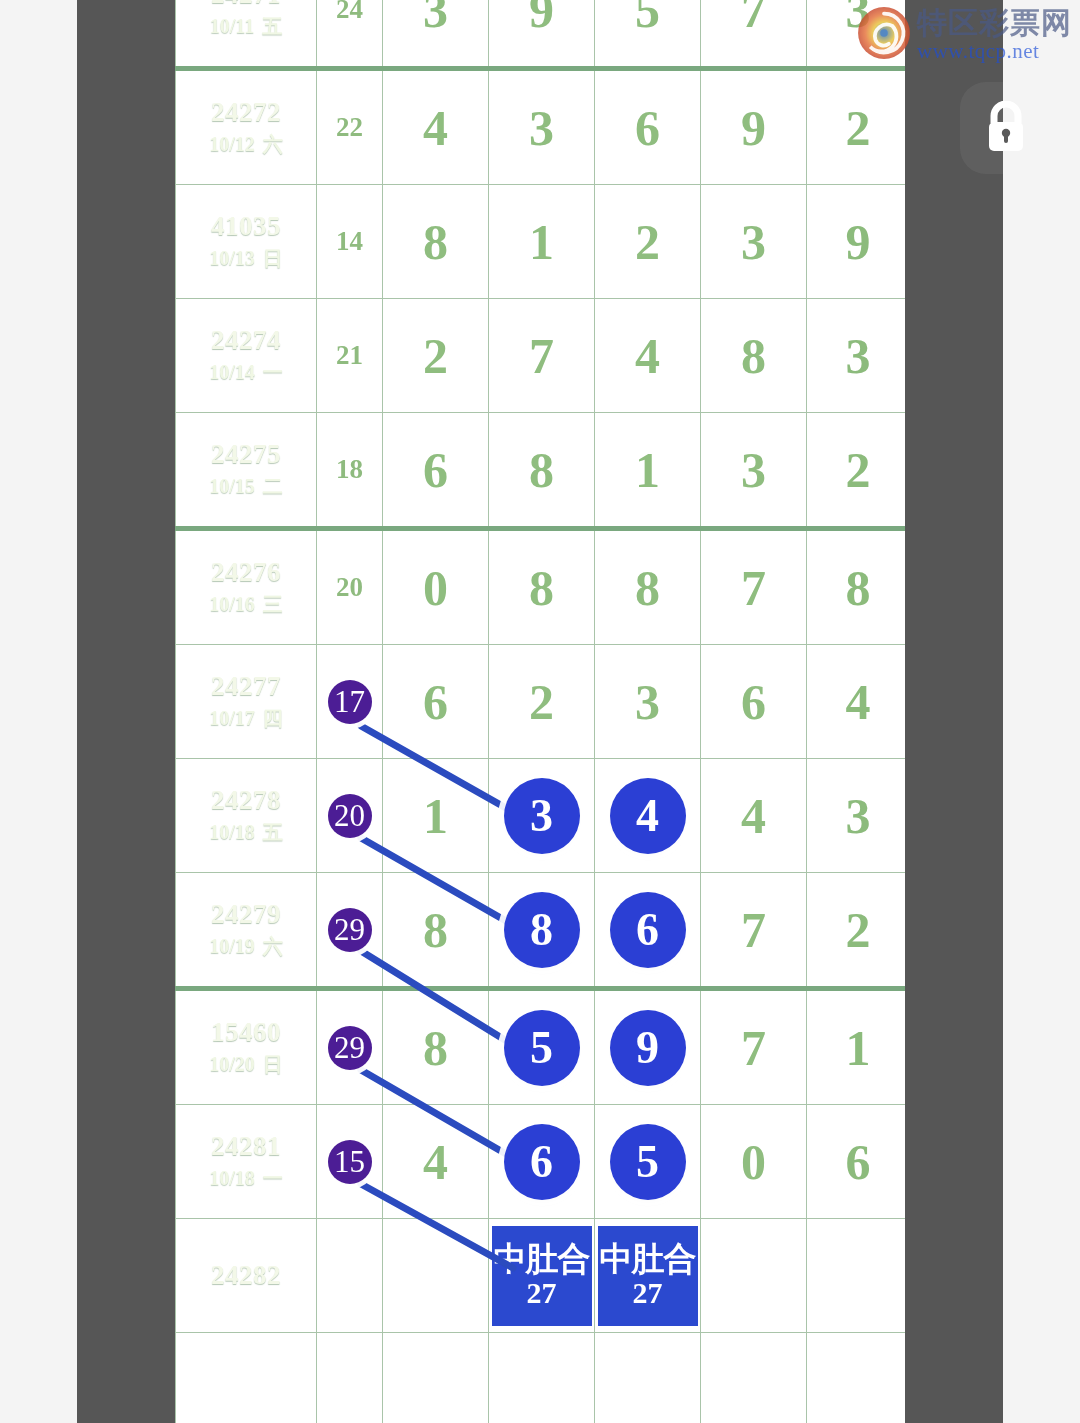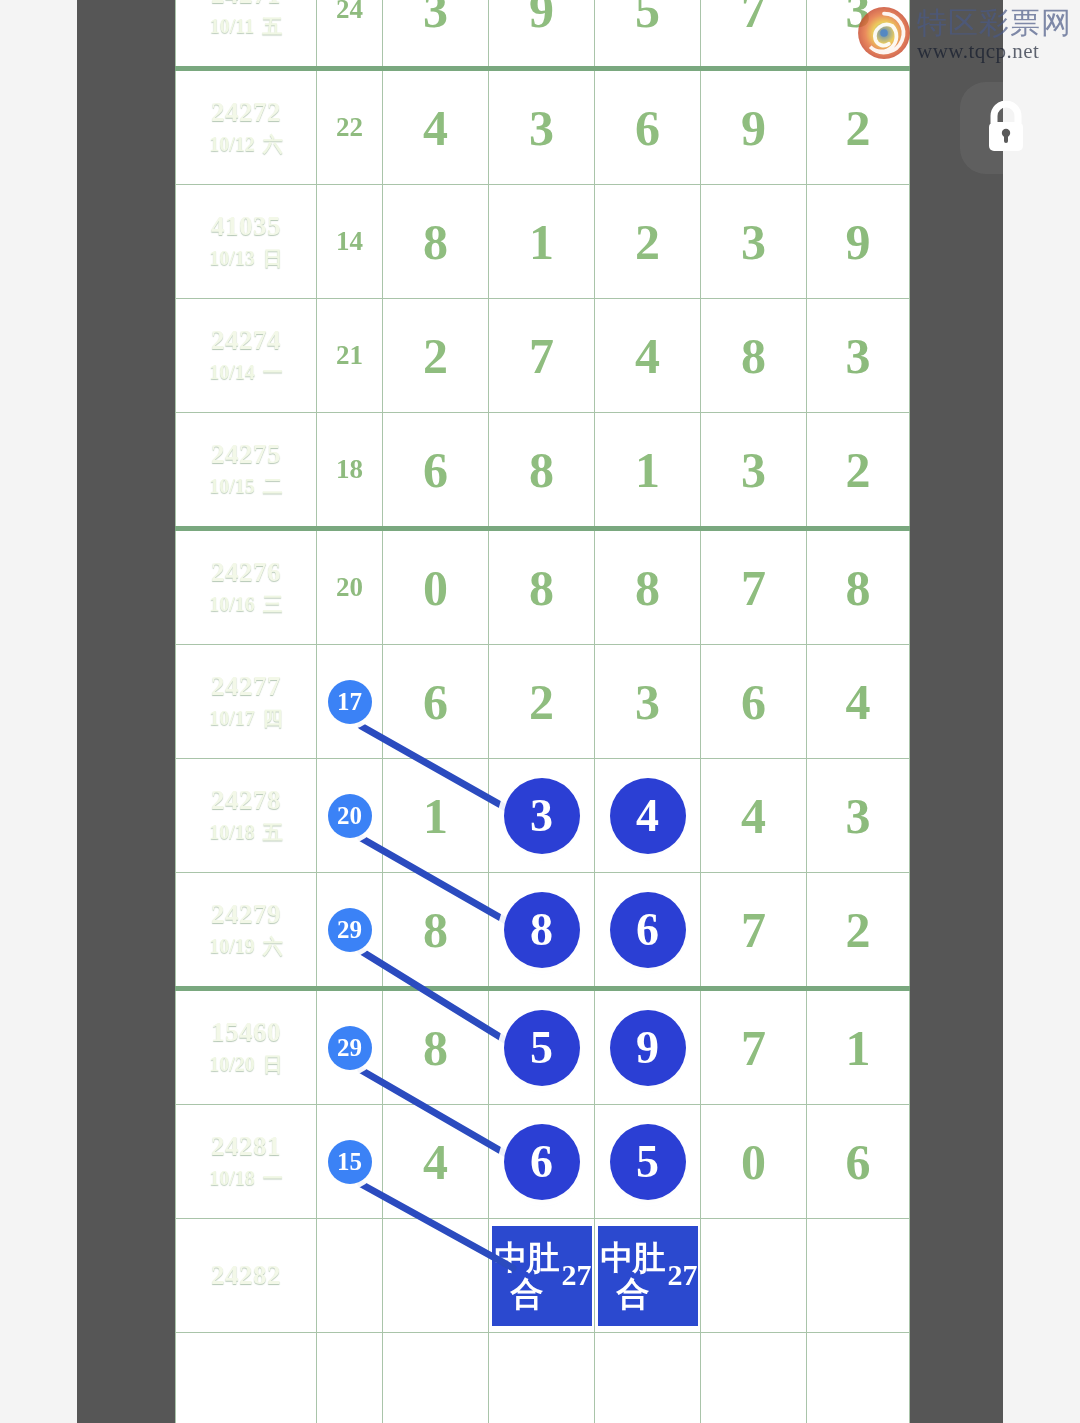"10/11 五" .table-wrap { padding-left: 12px -> none }
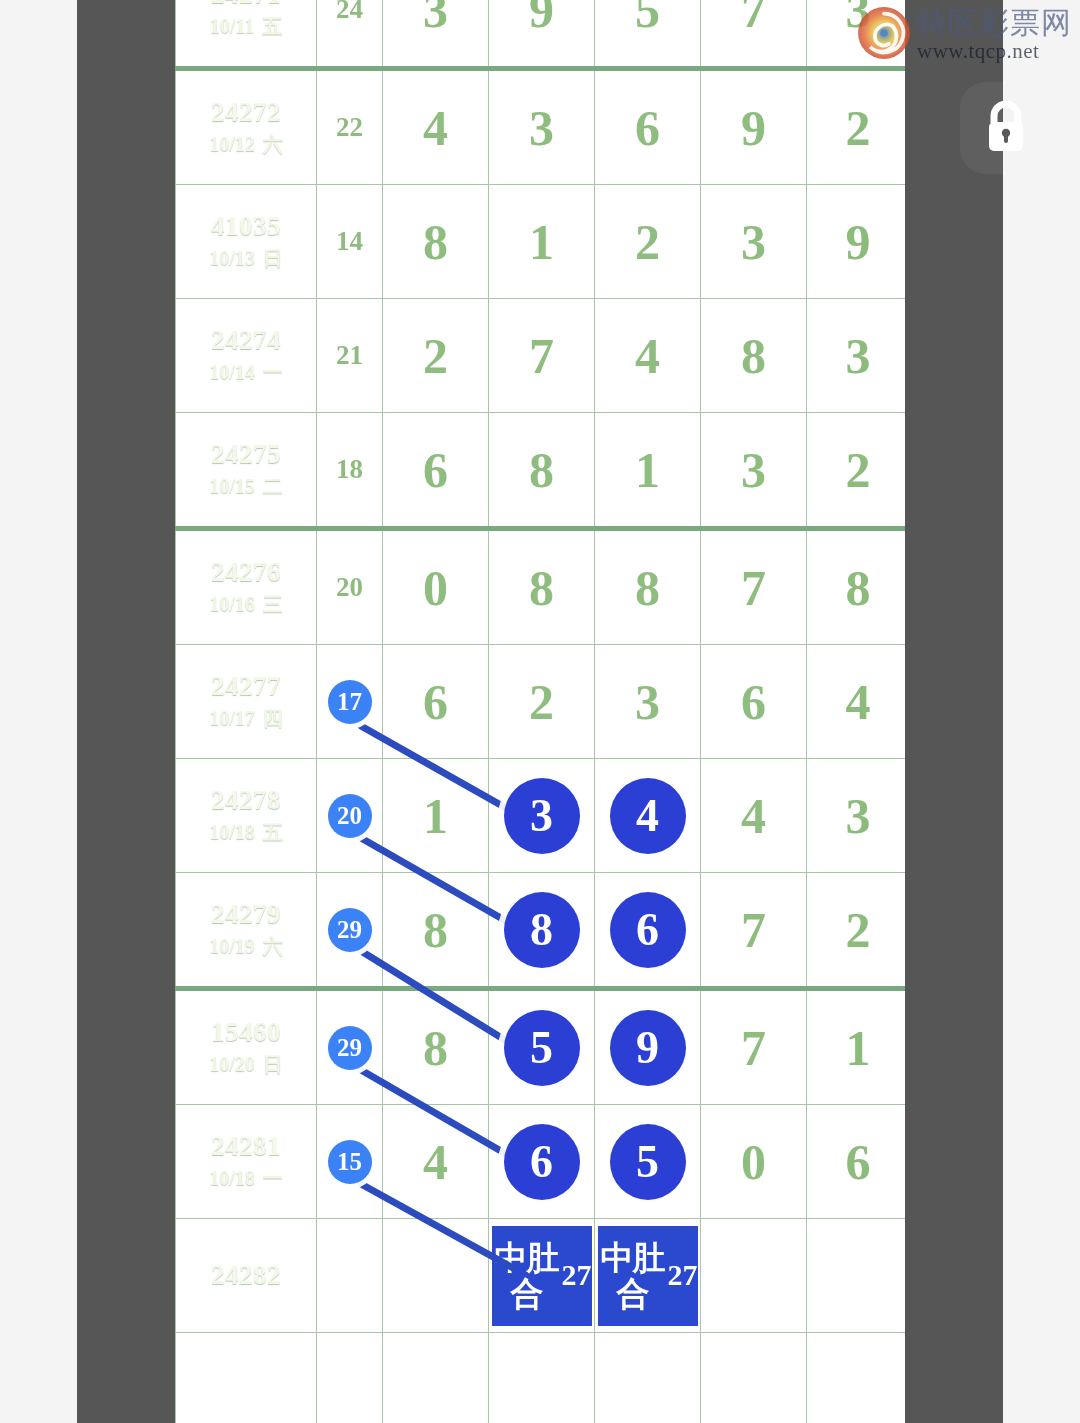"特区彩票网" .wm-cn { font-weight: normal -> bold }
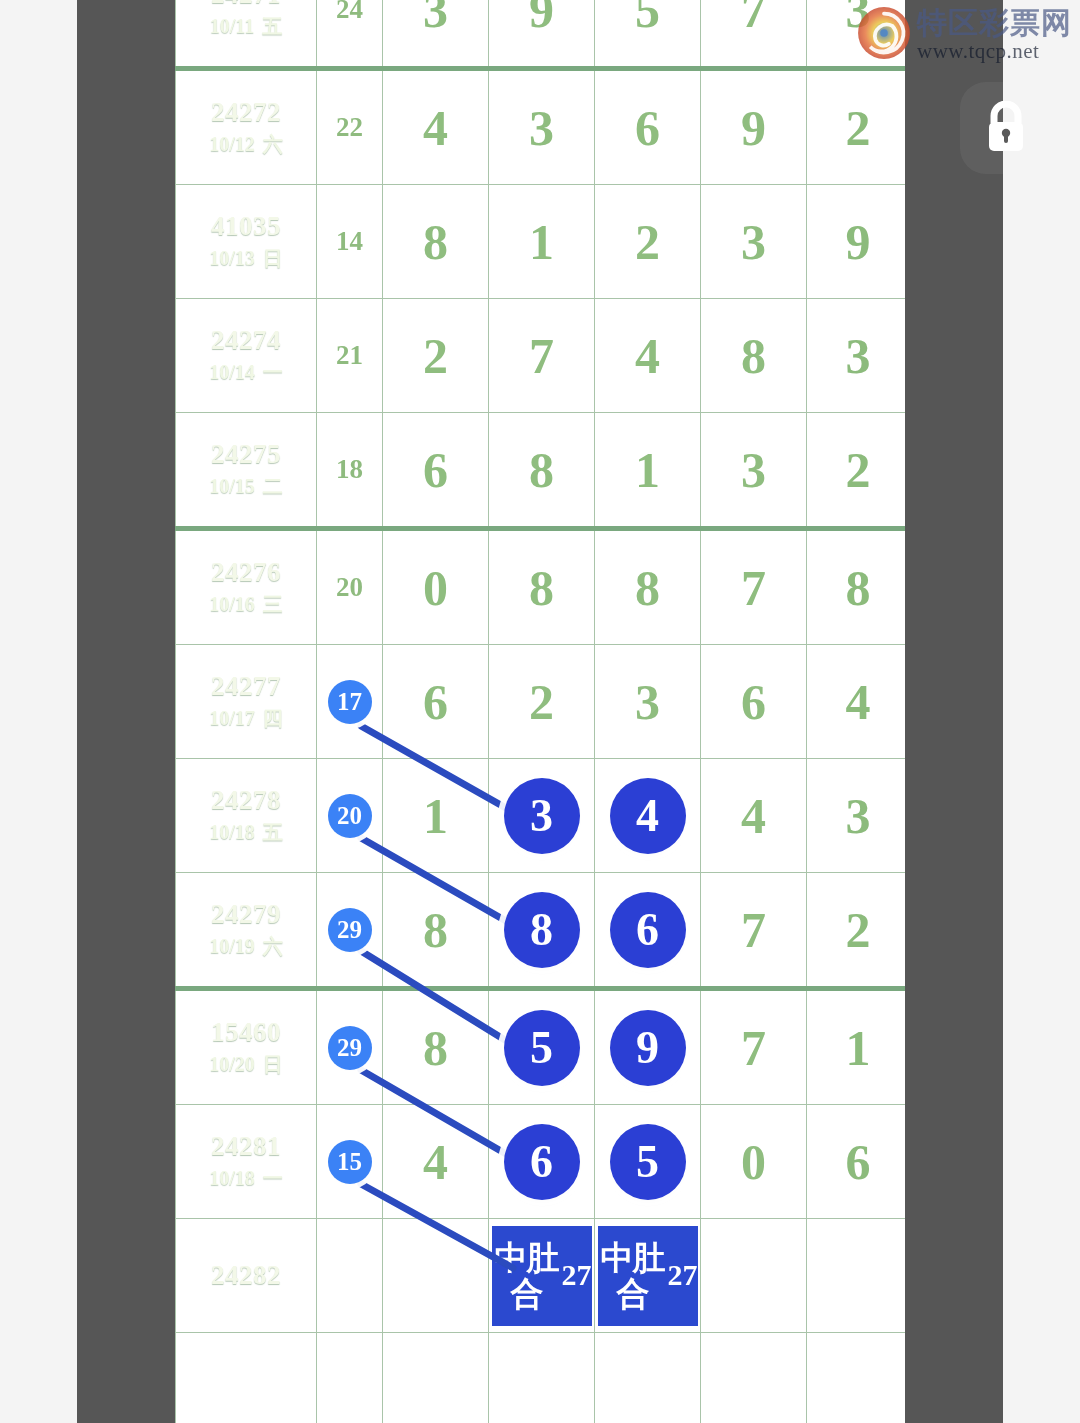"www.tqcp.net" .wm-url { color: #0f172a -> #1d4ed8 }
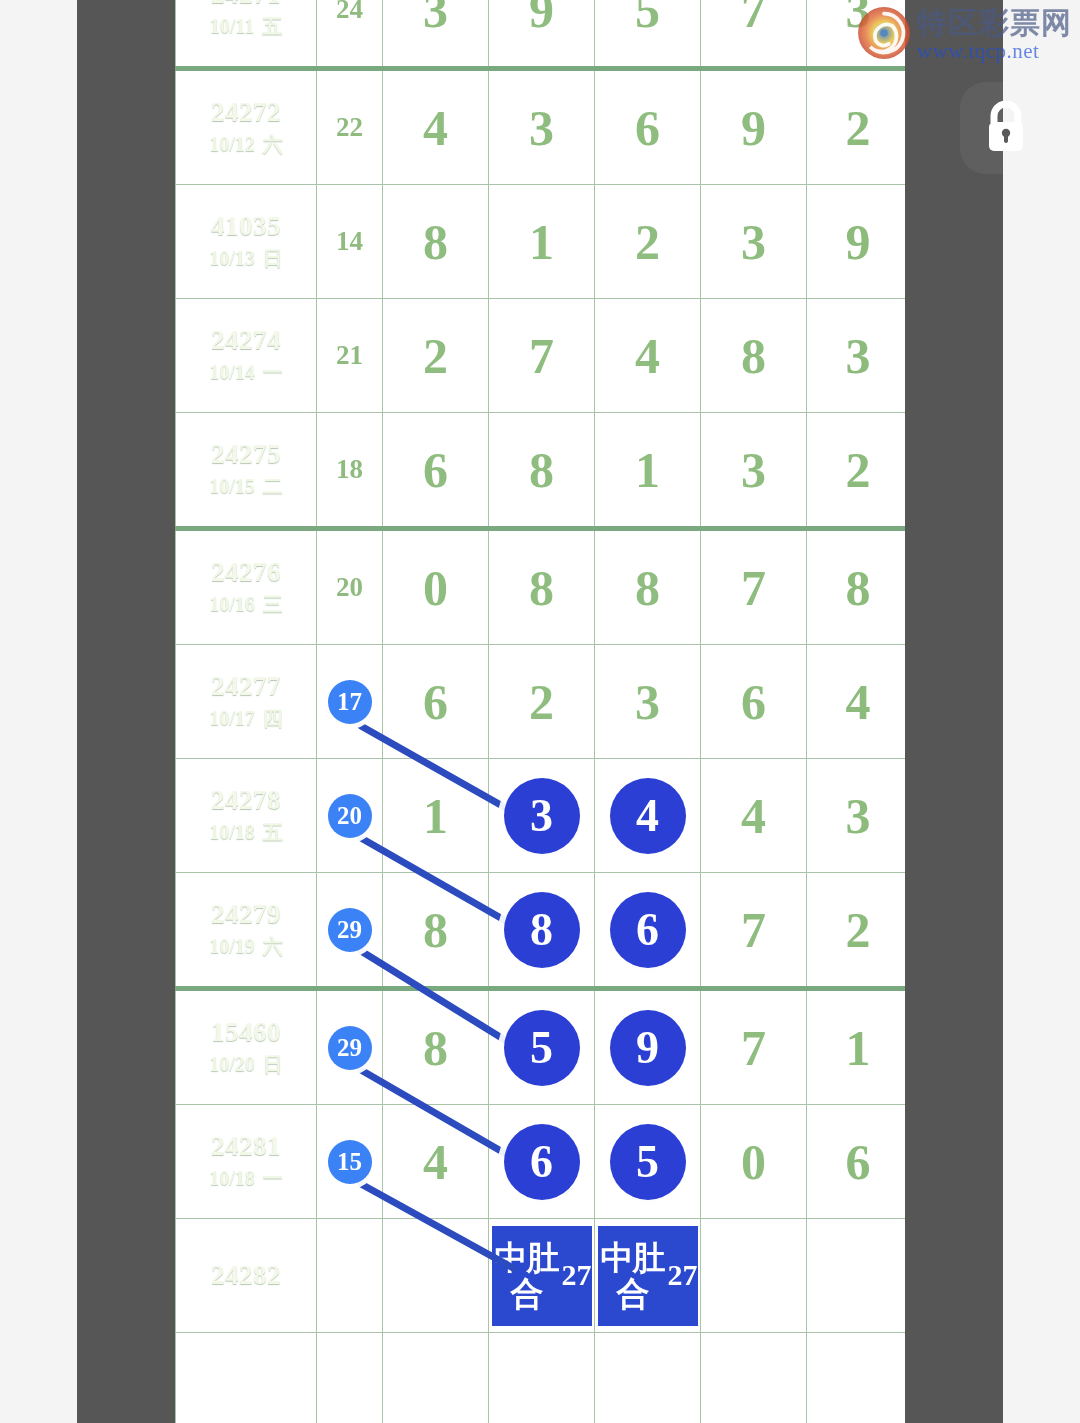"17" .badge { background: #3b82f6 -> #4c1d95; font-size: 25px -> 31px; font-weight: bold -> normal }
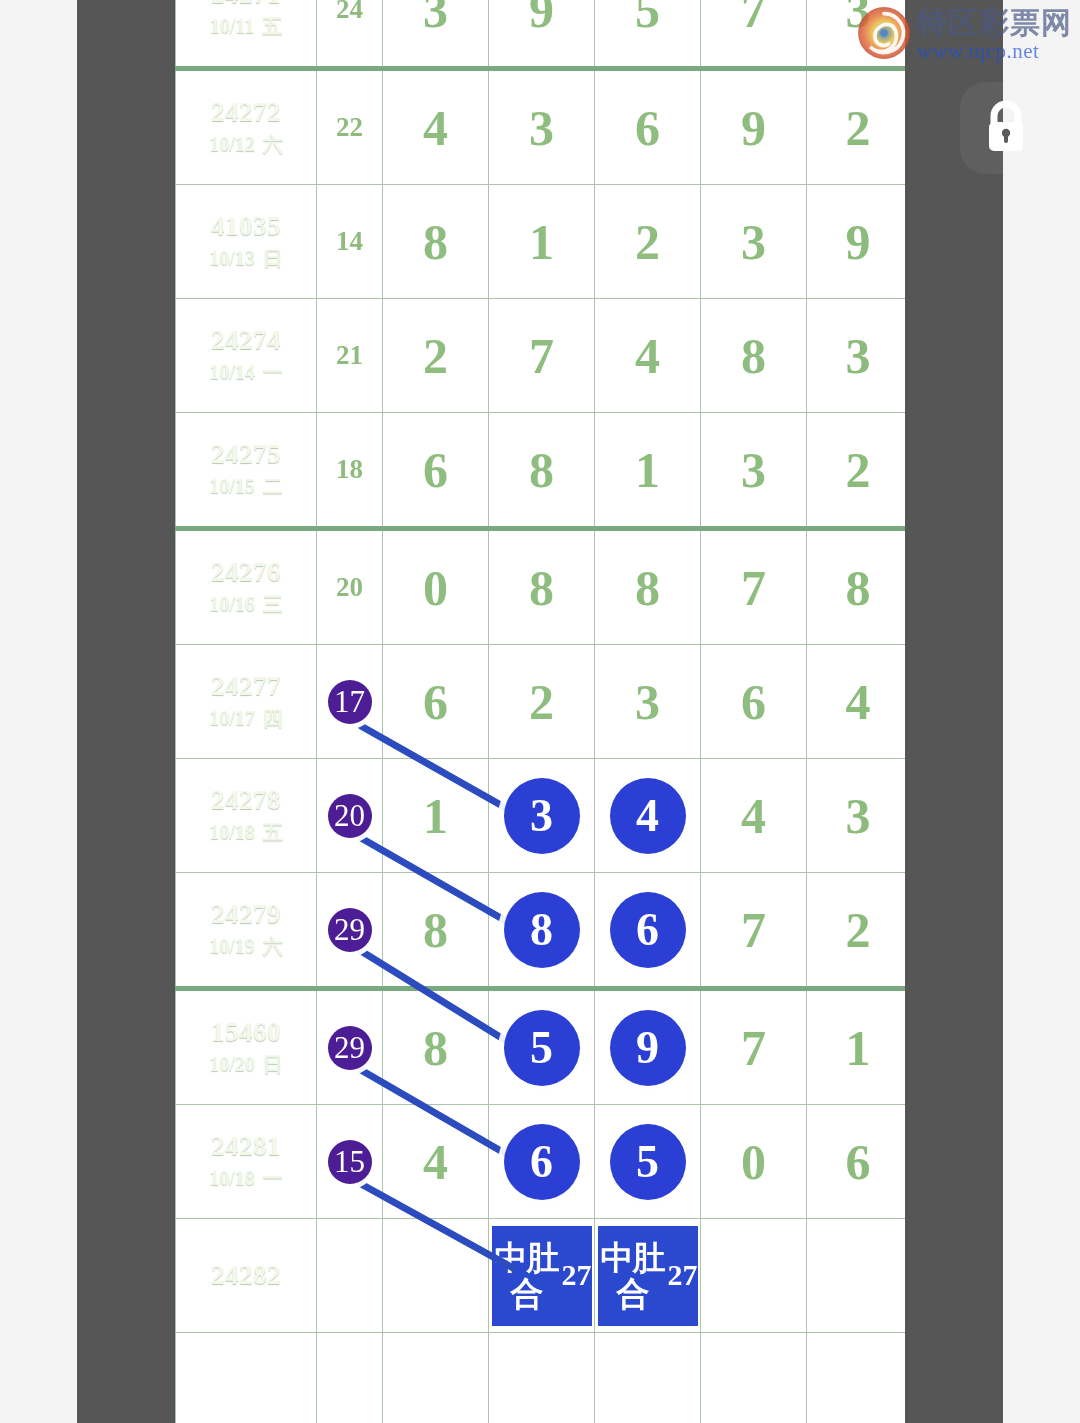"中肚合" .predict { flex-direction: row -> column }
